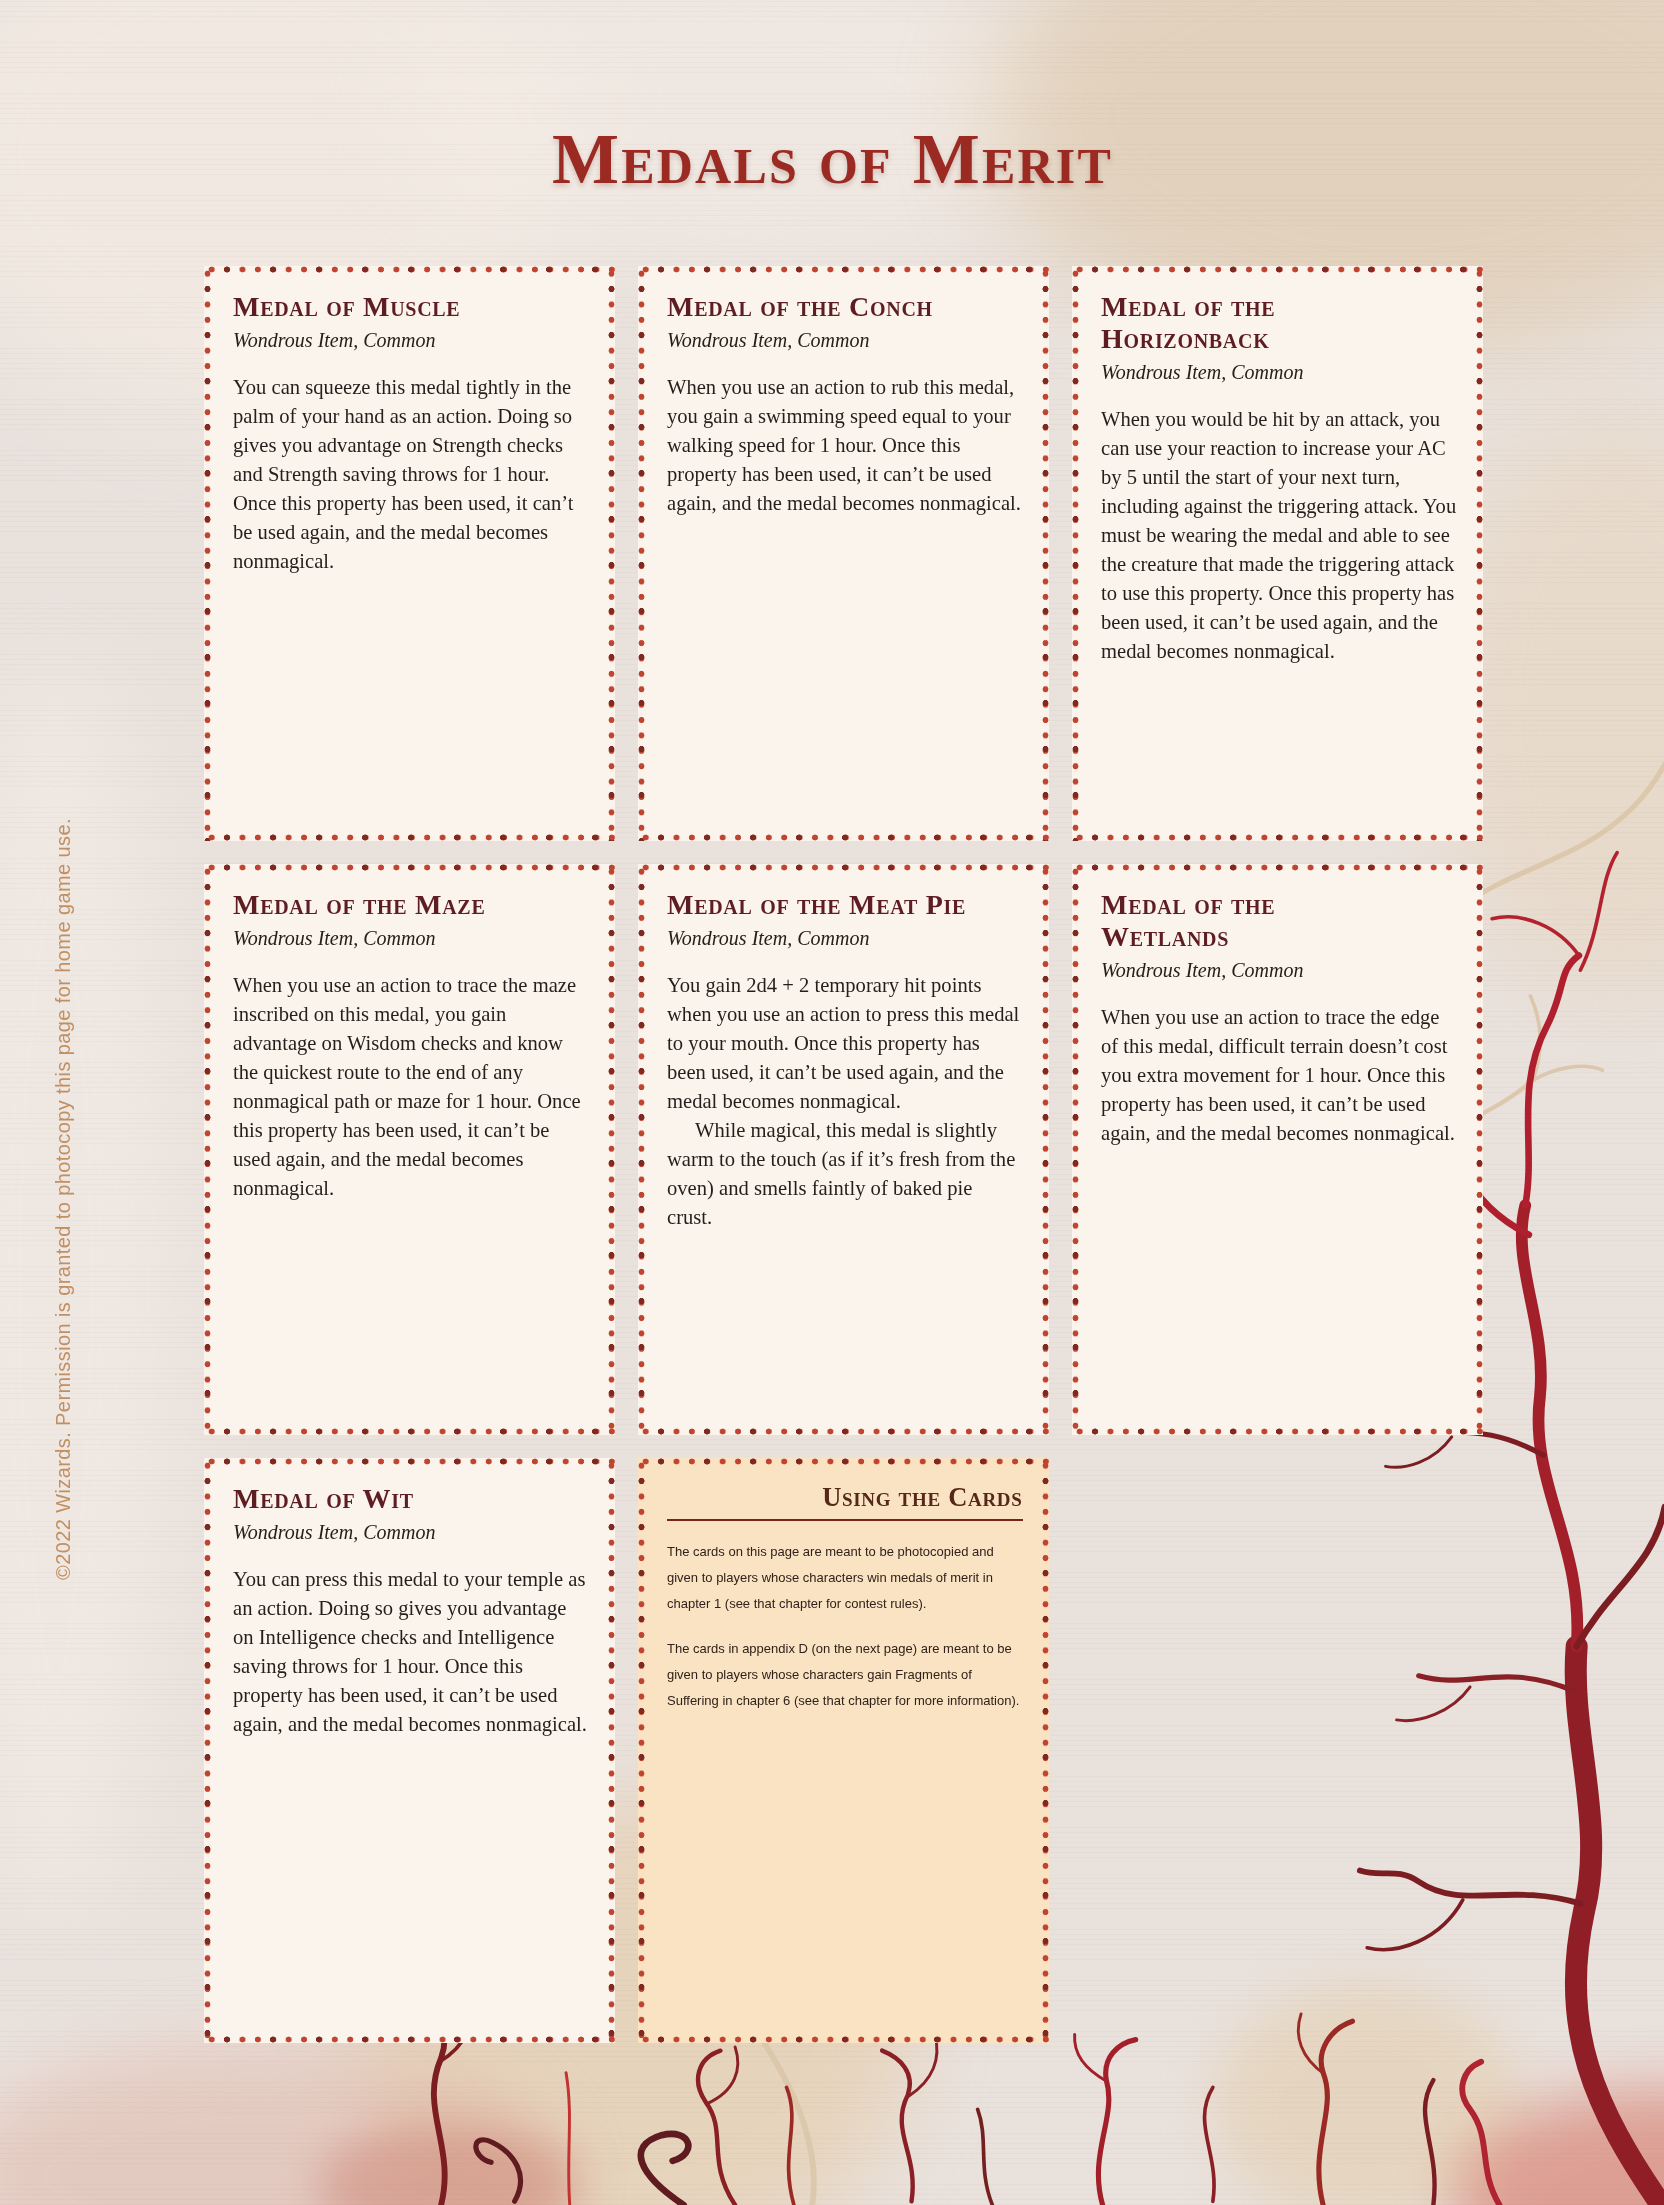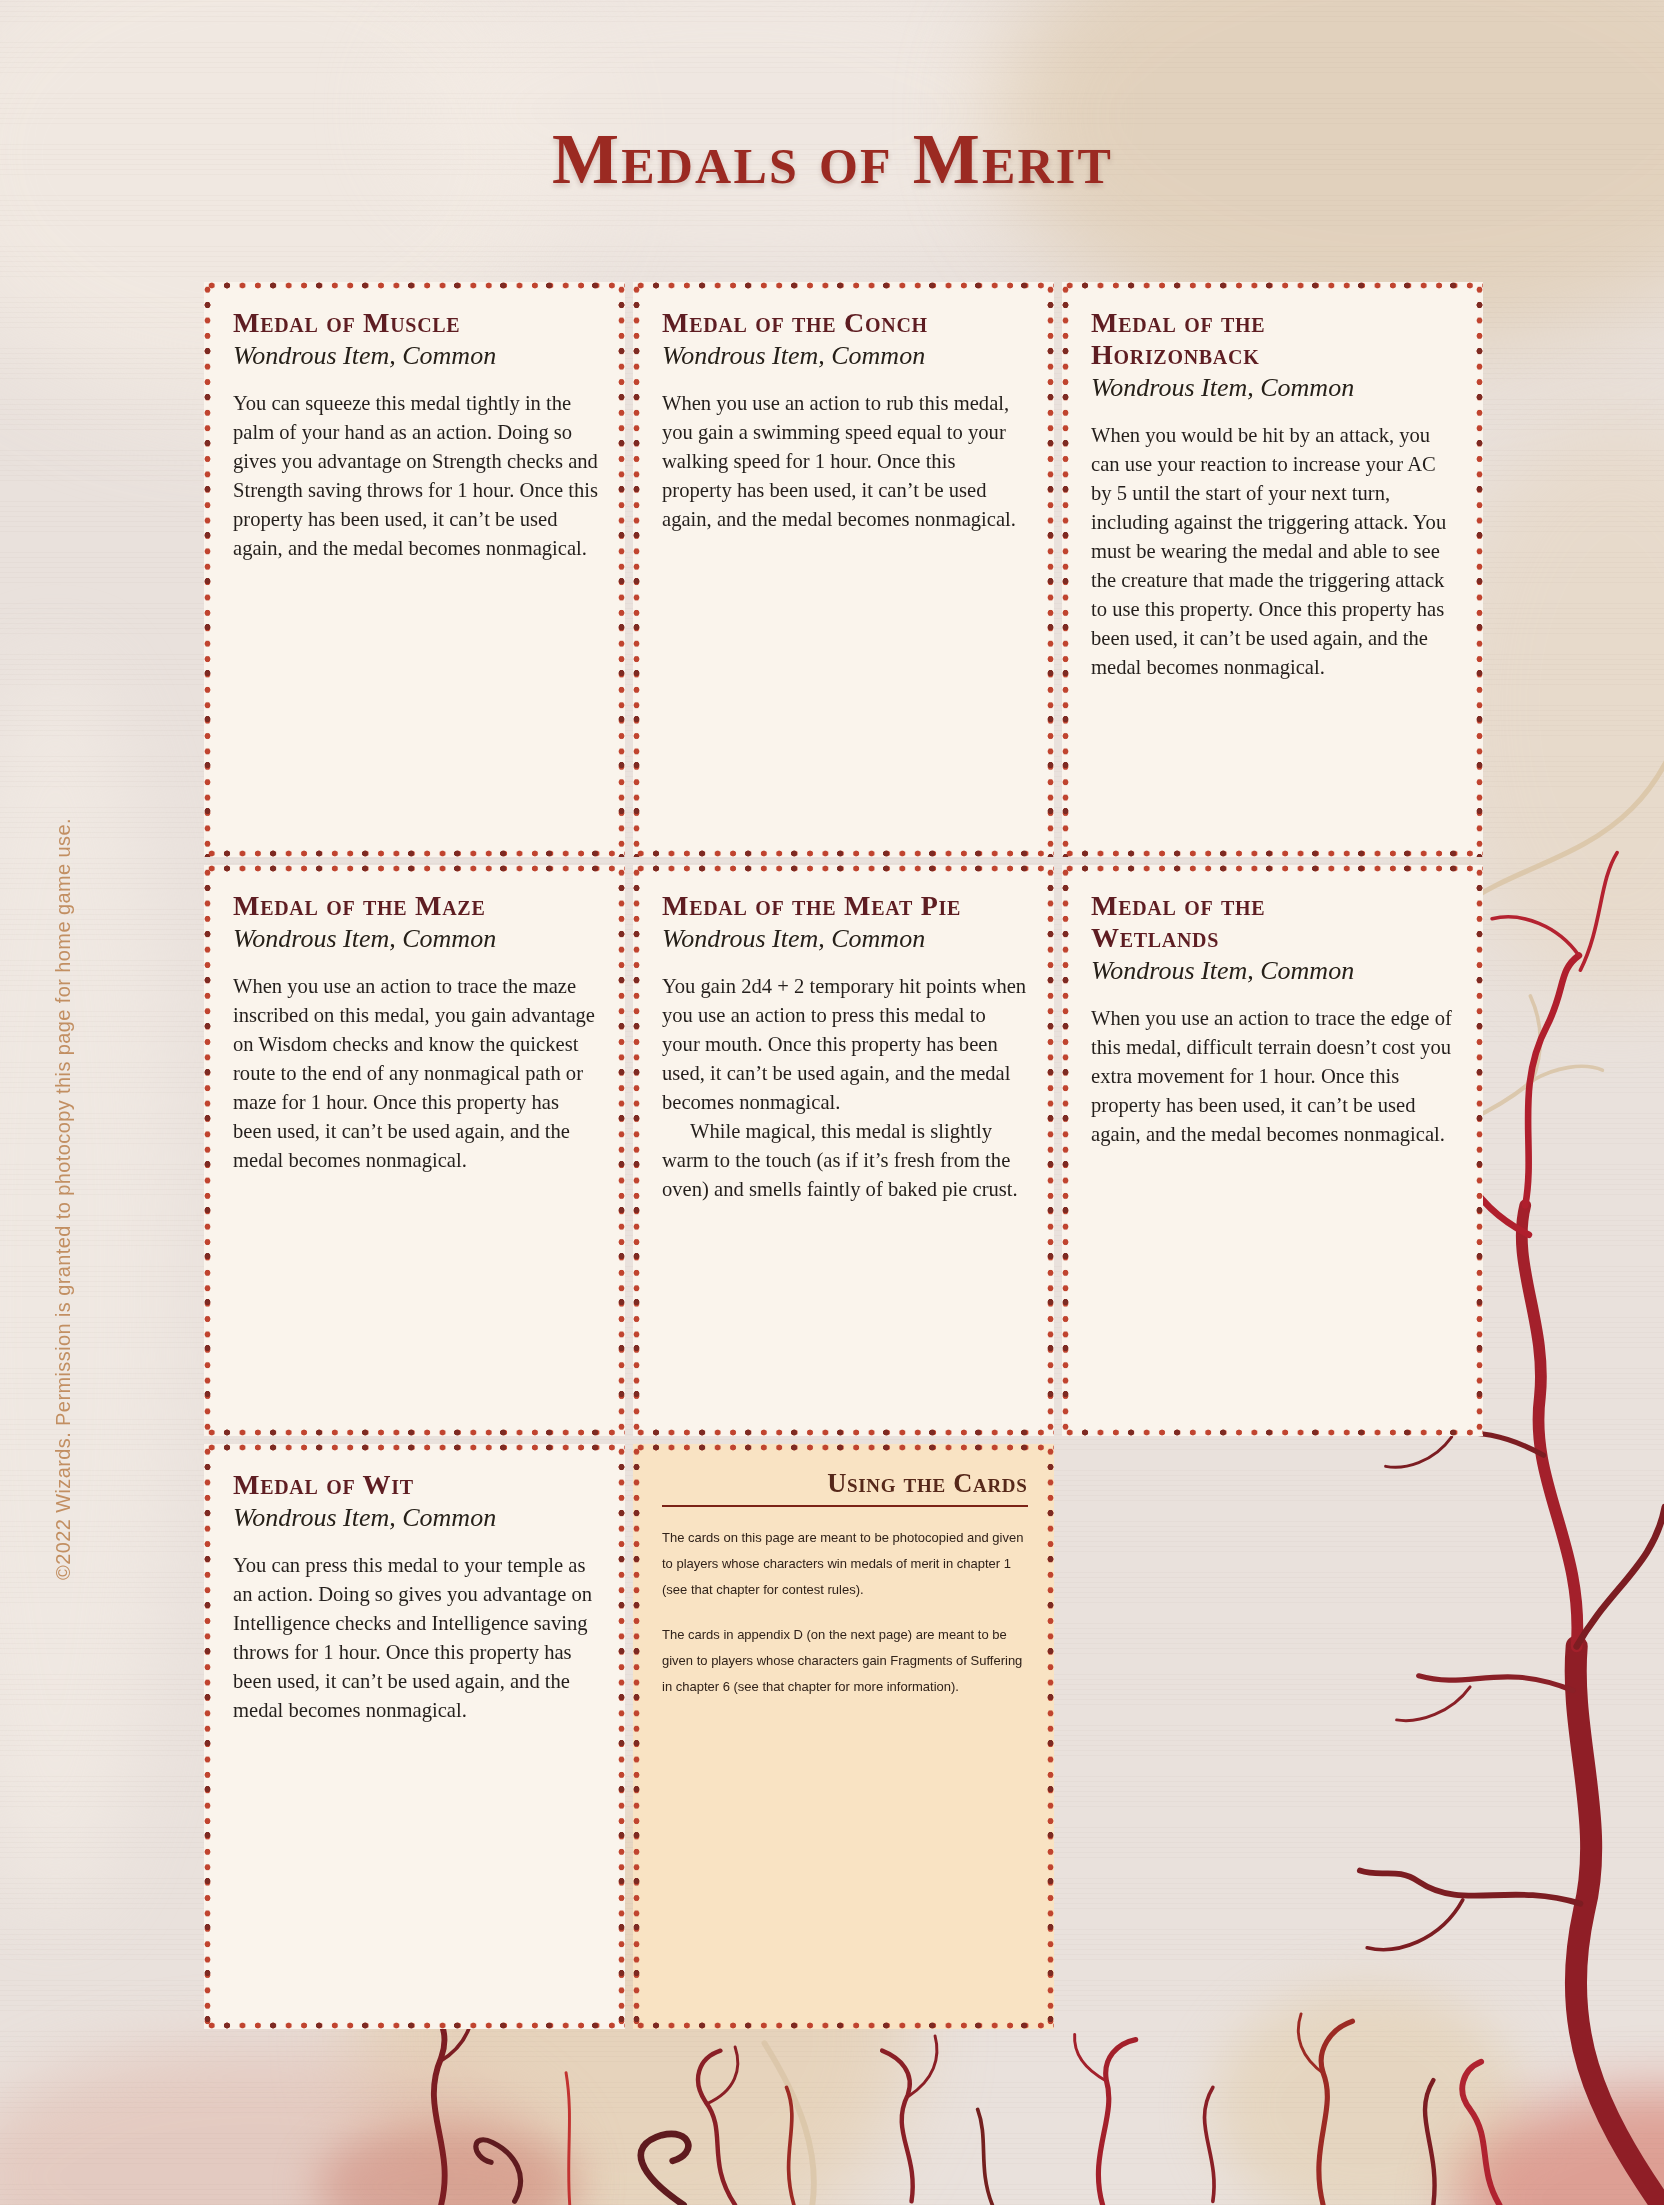"Medal of Muscle" .grid { gap: 8px -> 23px; top: 282px -> 266px }
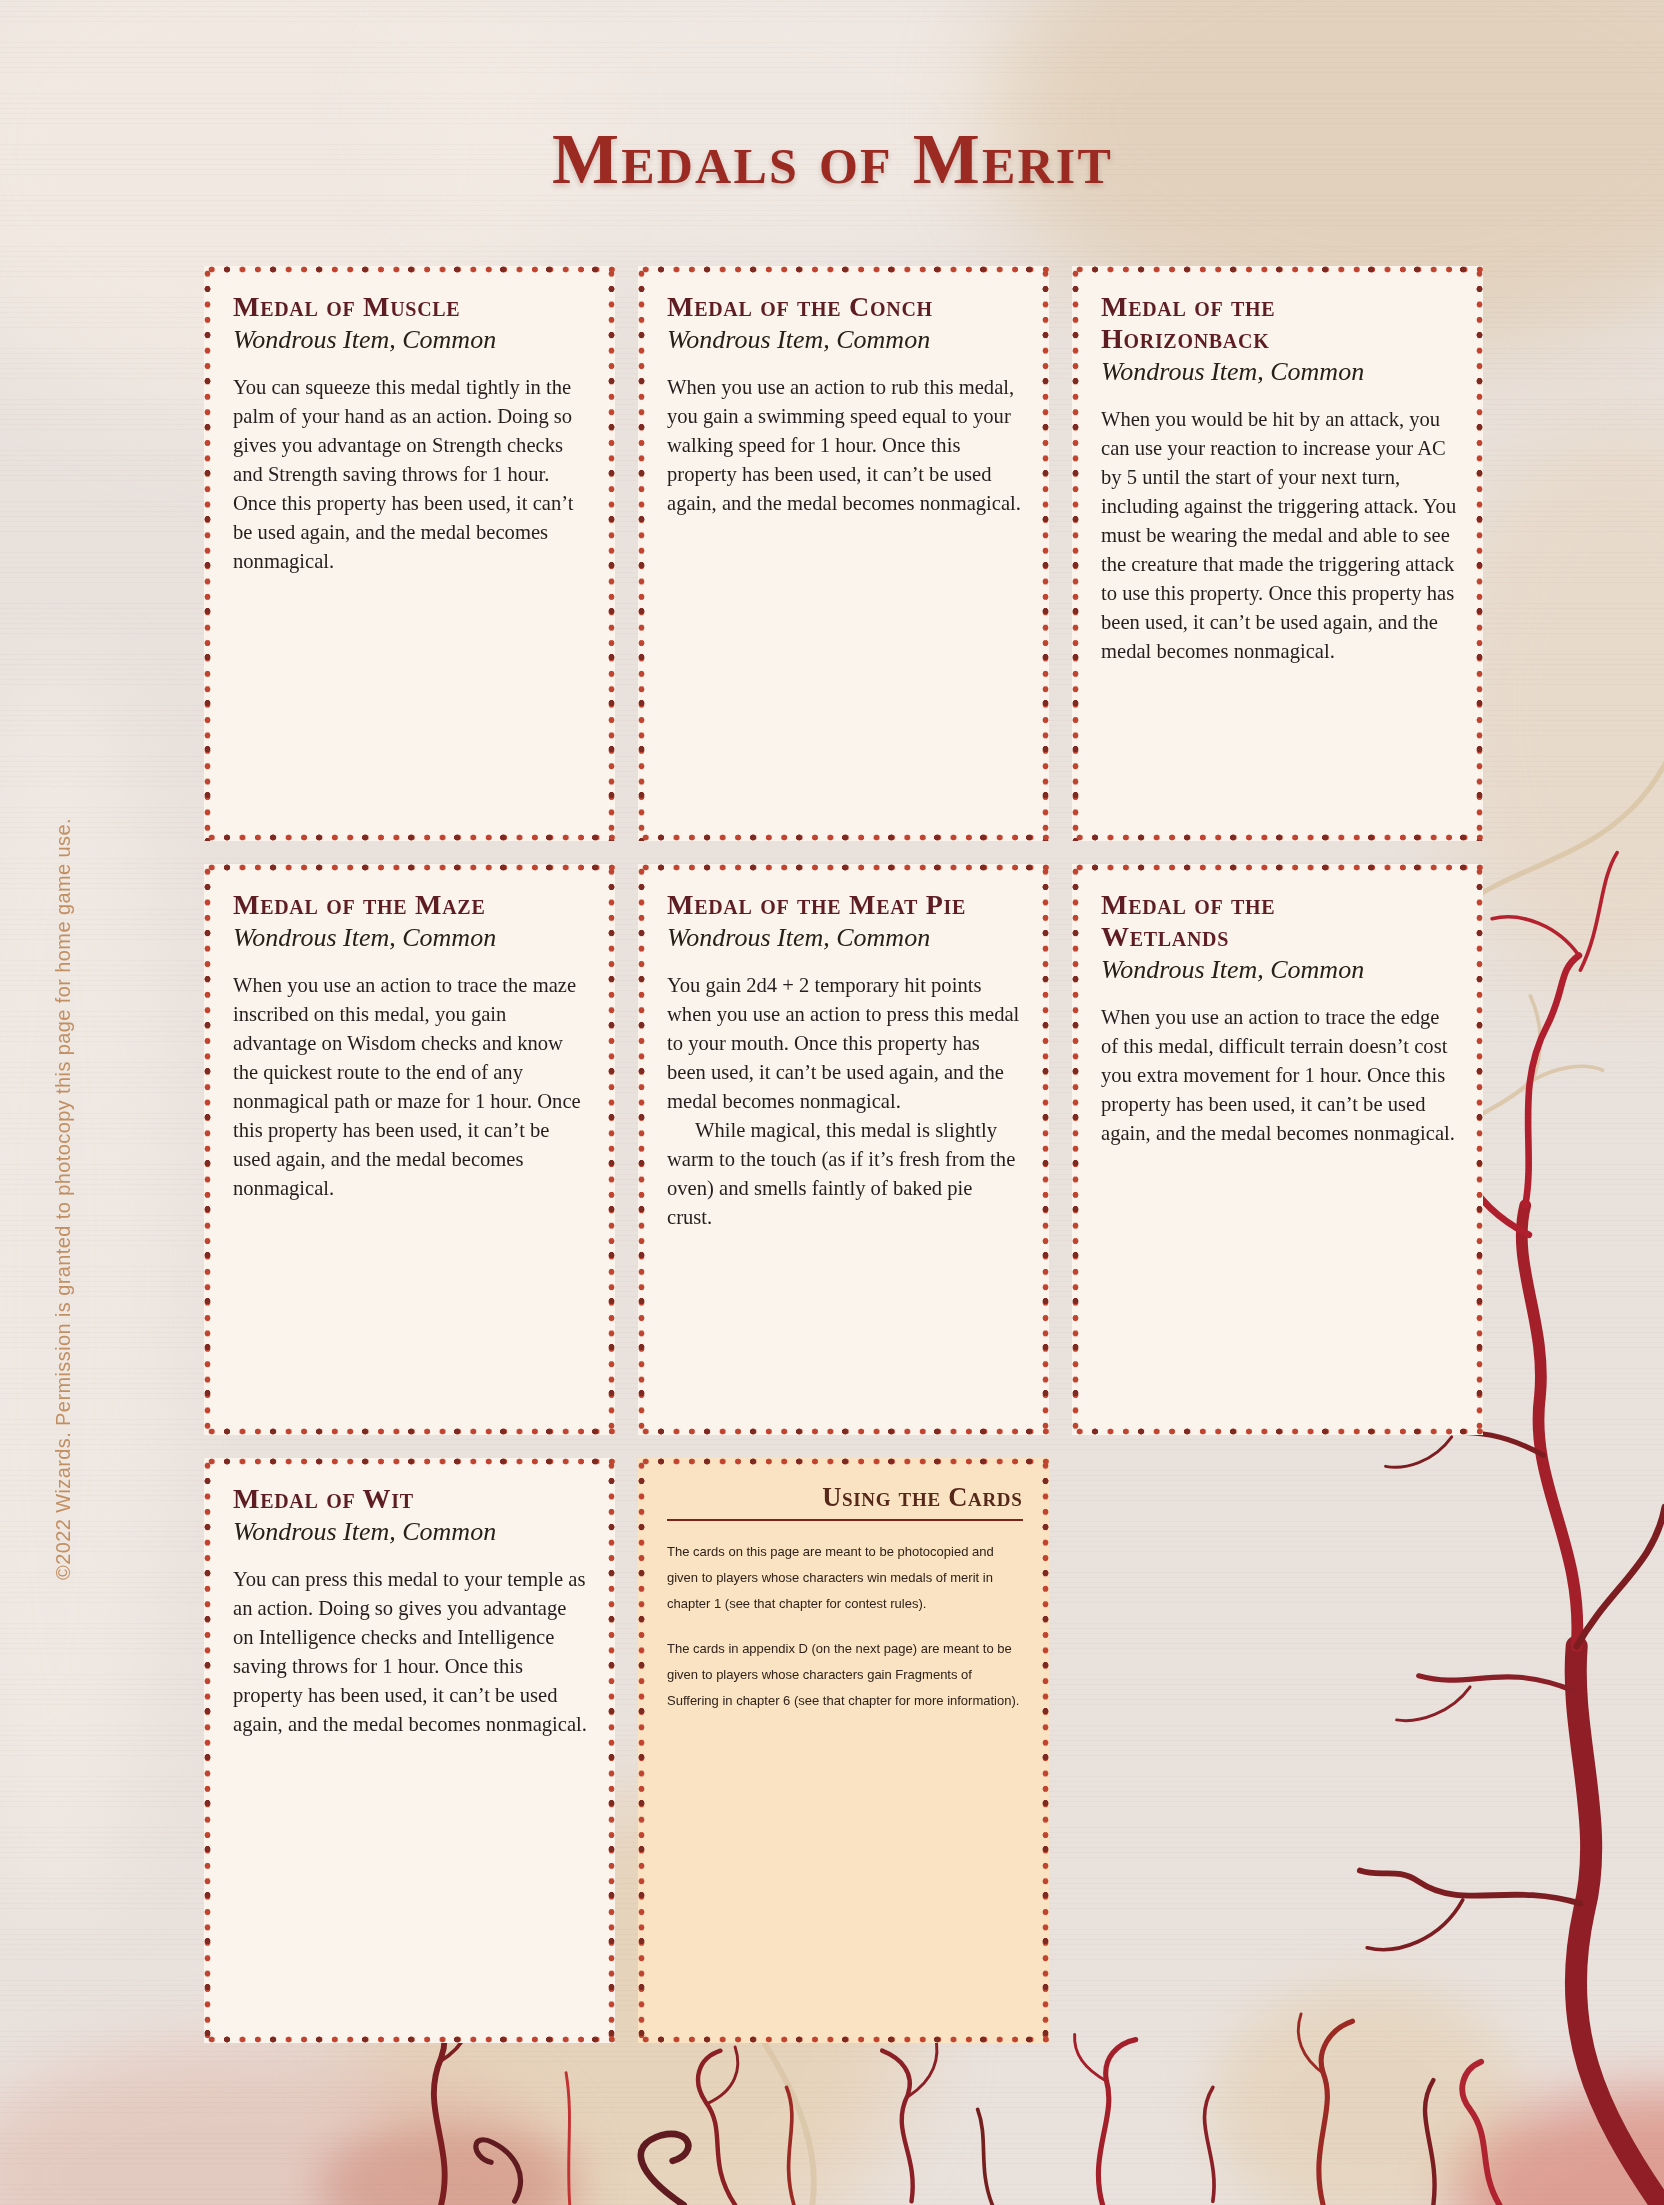"Wondrous Item, Common" .card-meta { font-size: 26px -> 20px }
